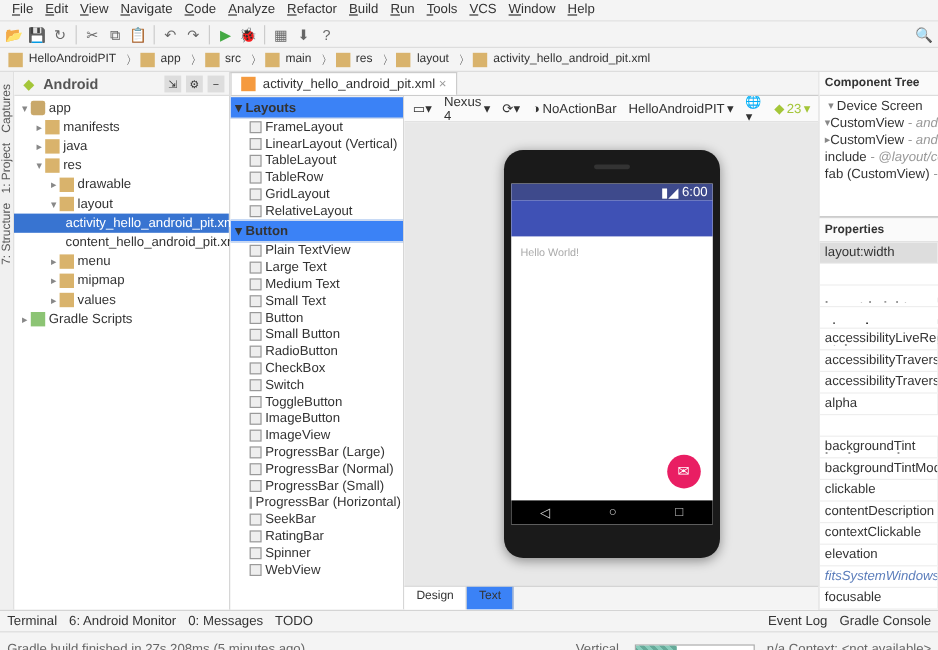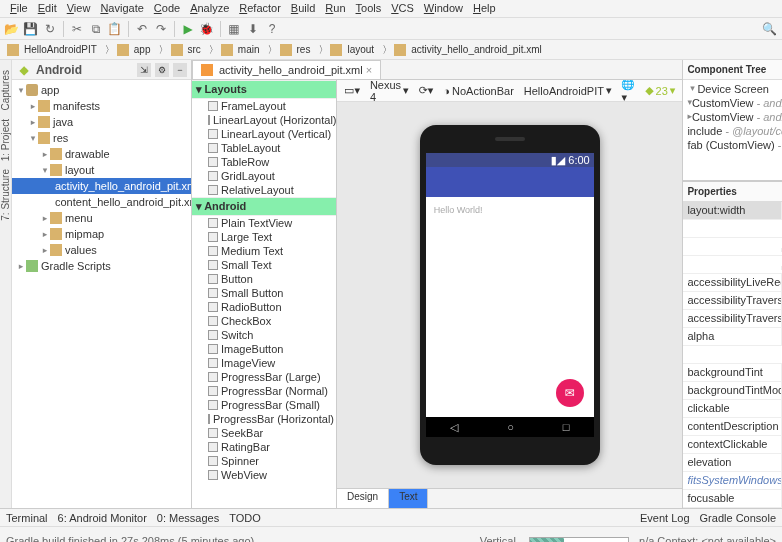"▾ Layouts" .pgroup { background: #86efac -> #3b82f6 }
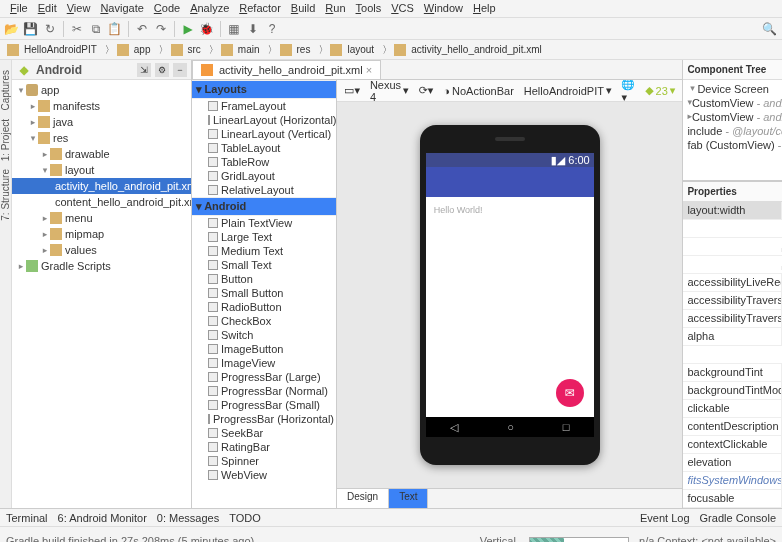"LinearLayout (Horizontal)" div.pitem { html: <div><span></span>LinearLayout (Horizontal)</div> -> none }
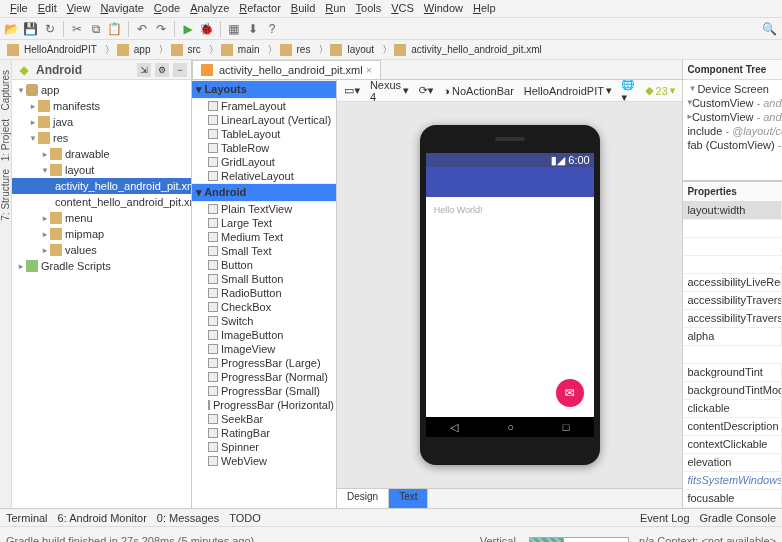"▾ Android" div.pgroup { text: Android -> Button }
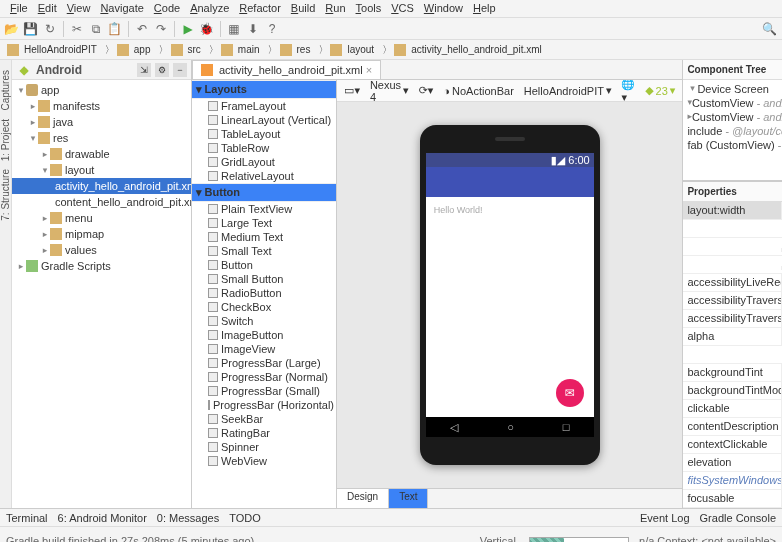"ToggleButton" div.pitem { html: none -> <div><span></span>ToggleButton</div> }
